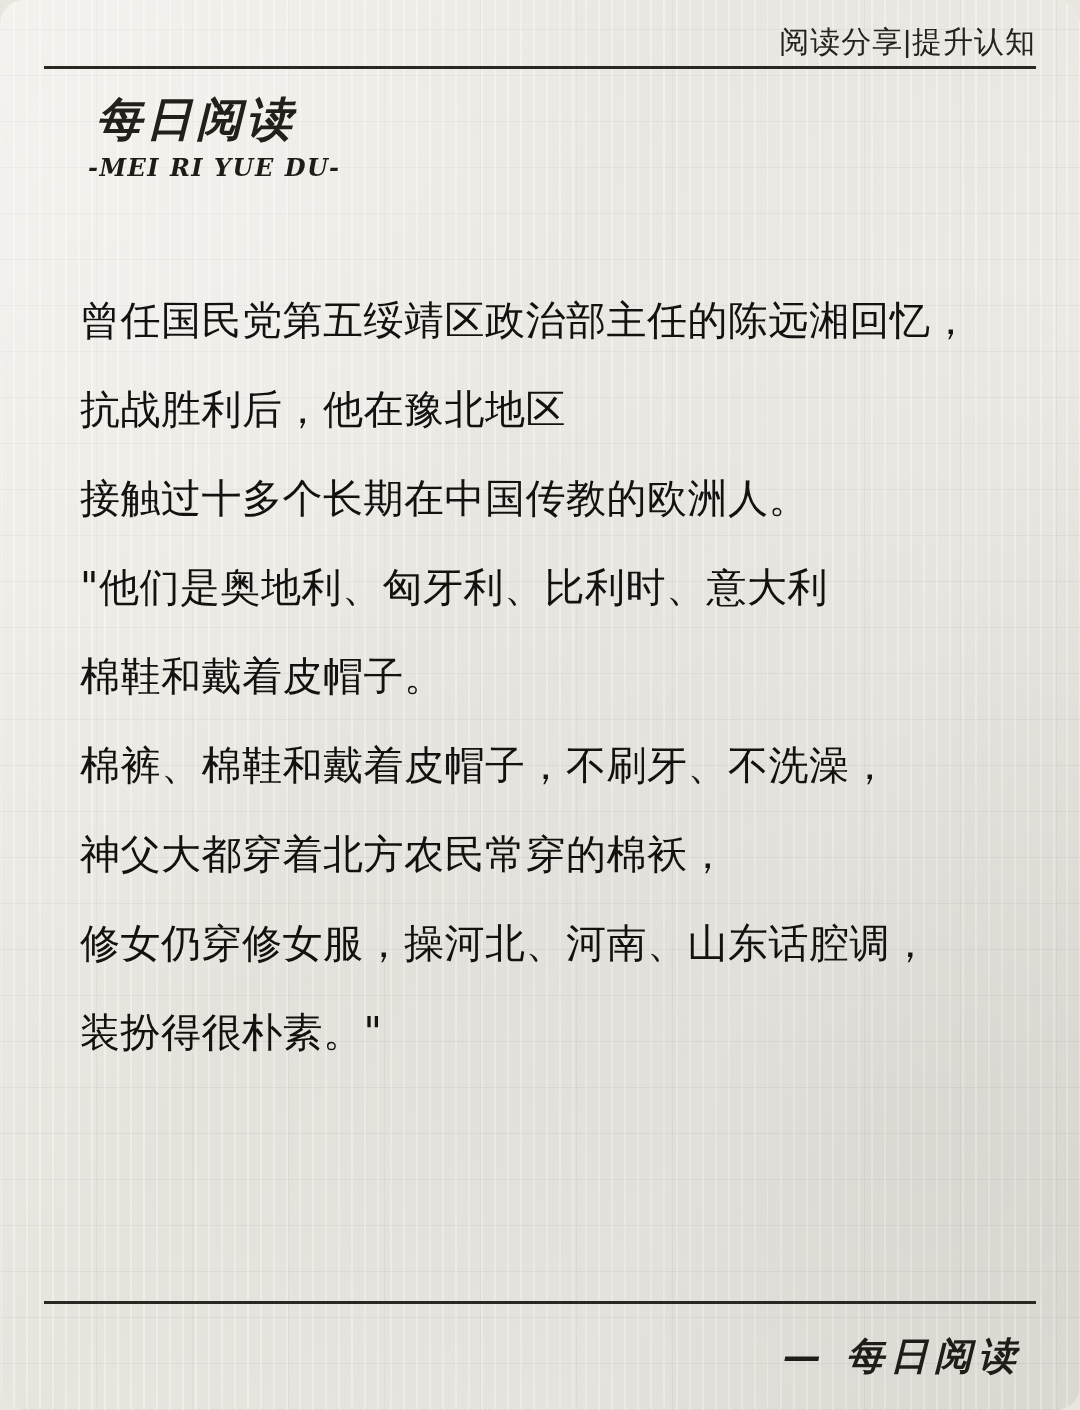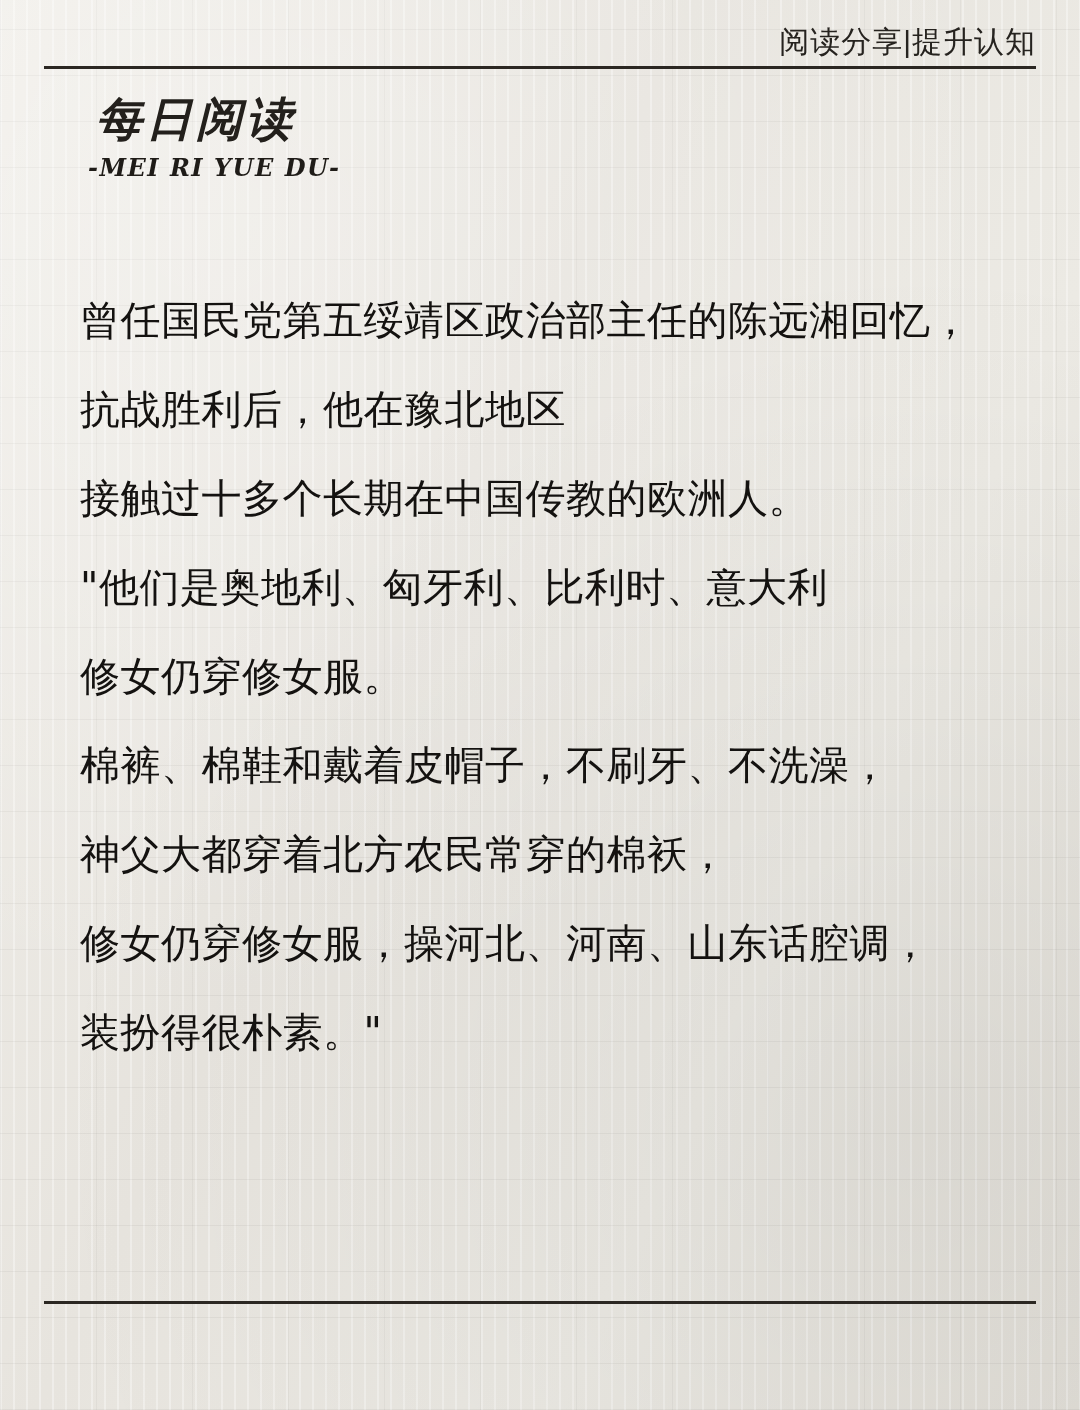"阅读分享|提升认知" .page { border-radius: none -> 24px }
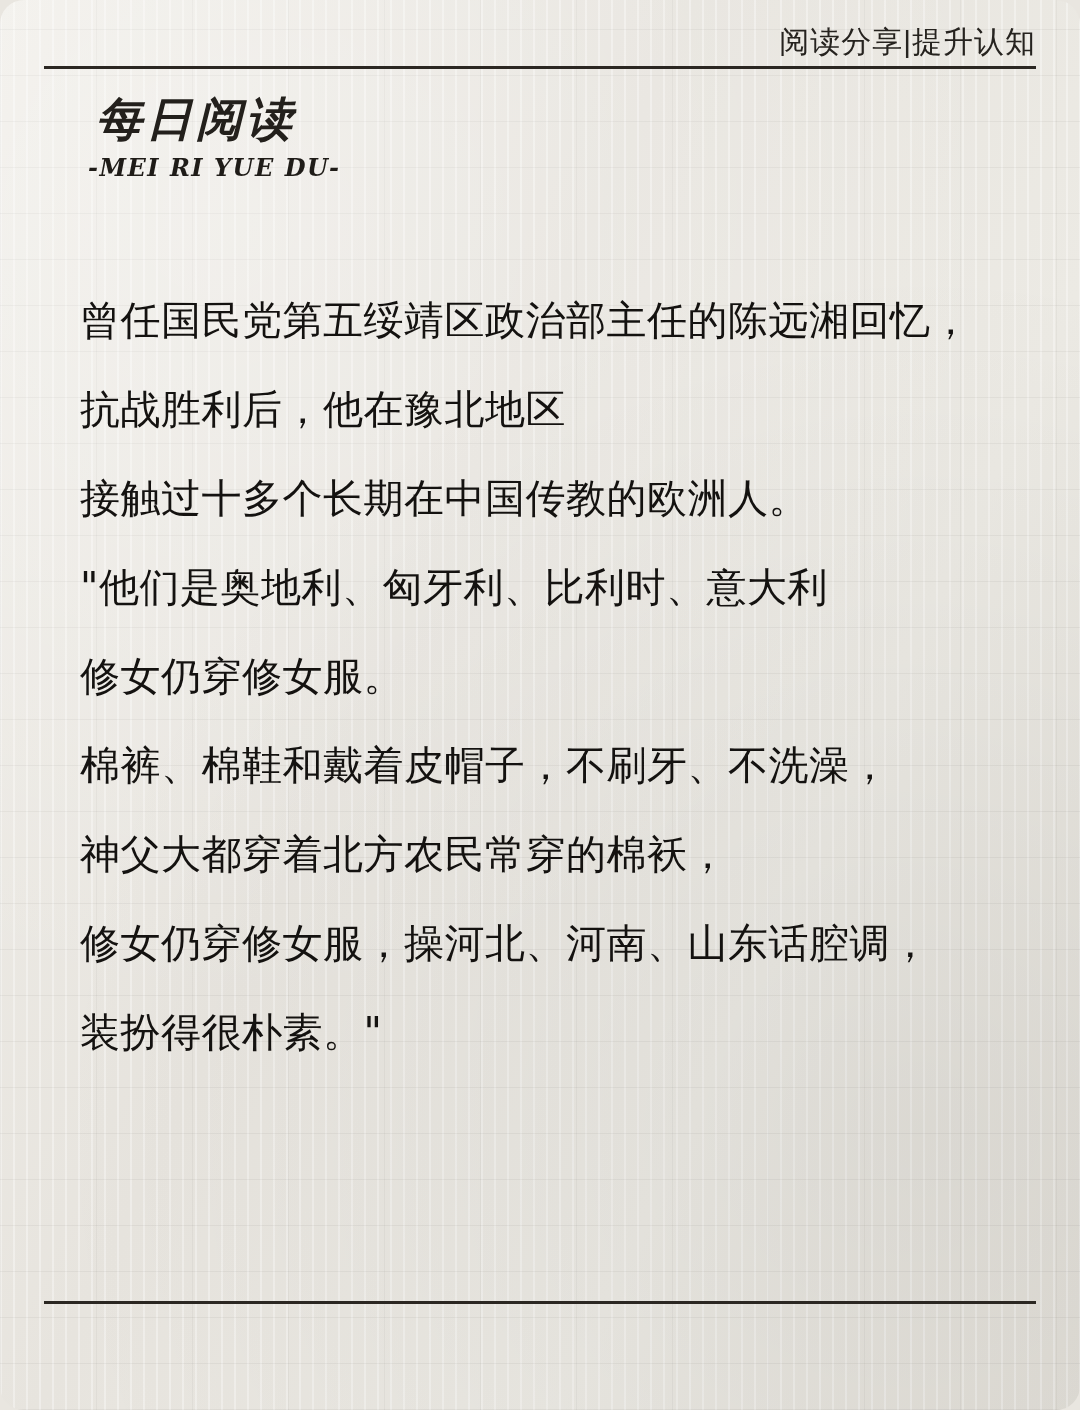"修女仍穿修女服。" div.body-line { text: 修女仍穿修女服 -> 棉鞋和戴着皮帽子 }
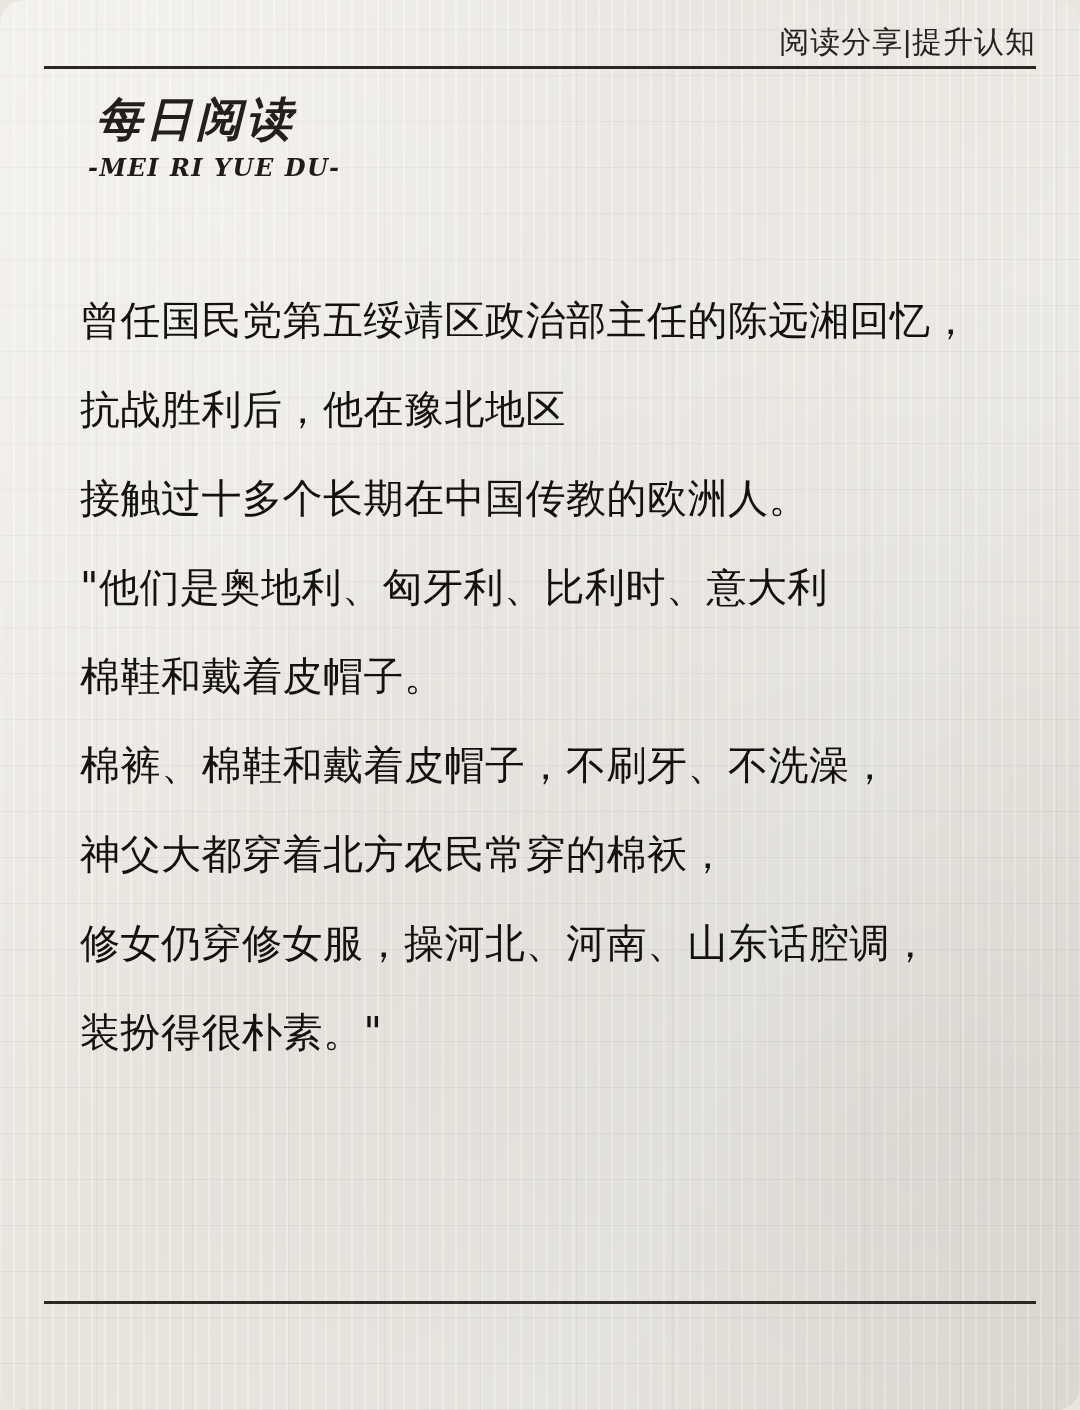"— 每日阅读" div.footer-sign { html: none -> <div>— 每日阅读</div> }
